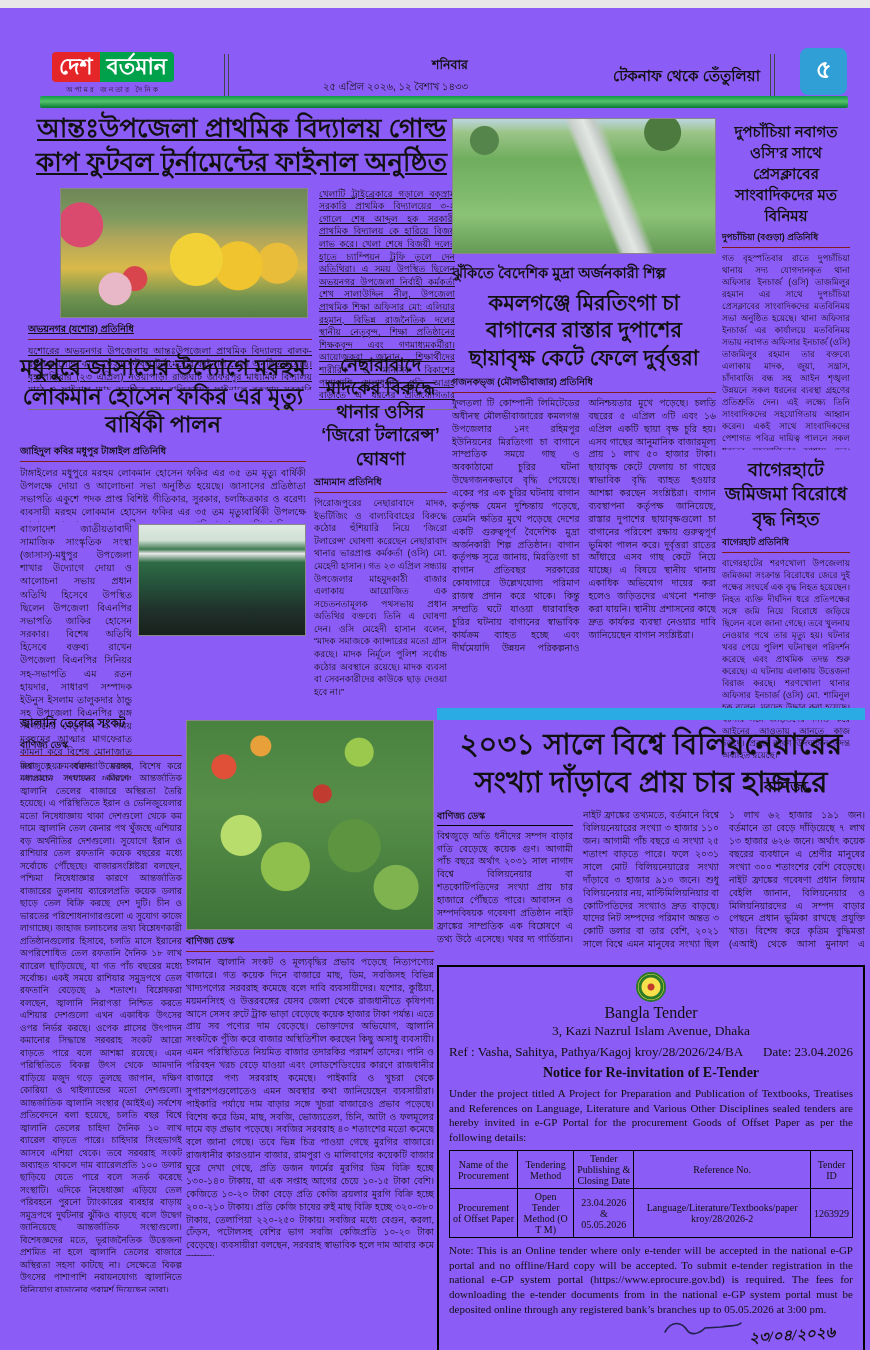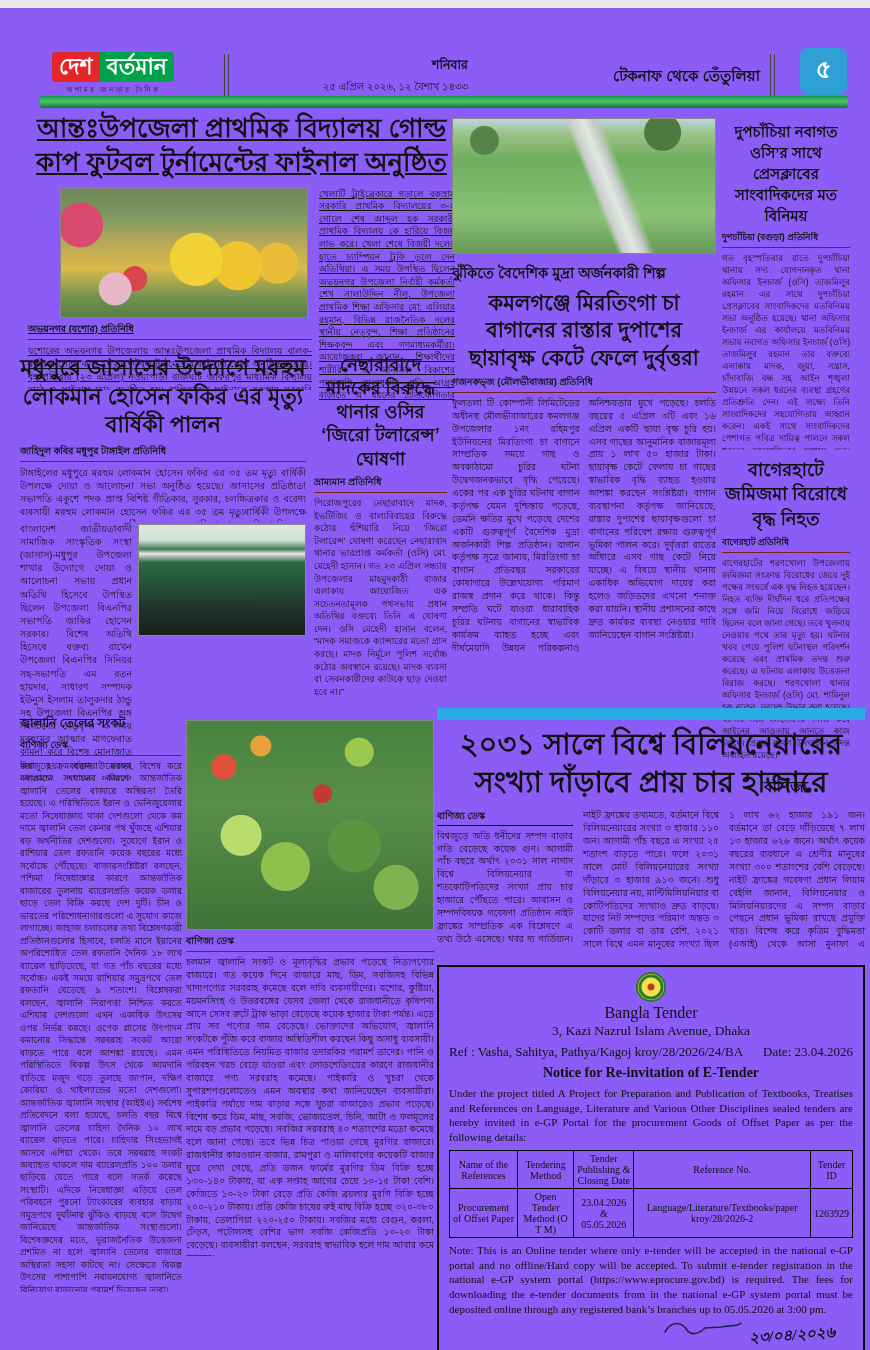"Name of the References" th { text: References -> Procurement }
